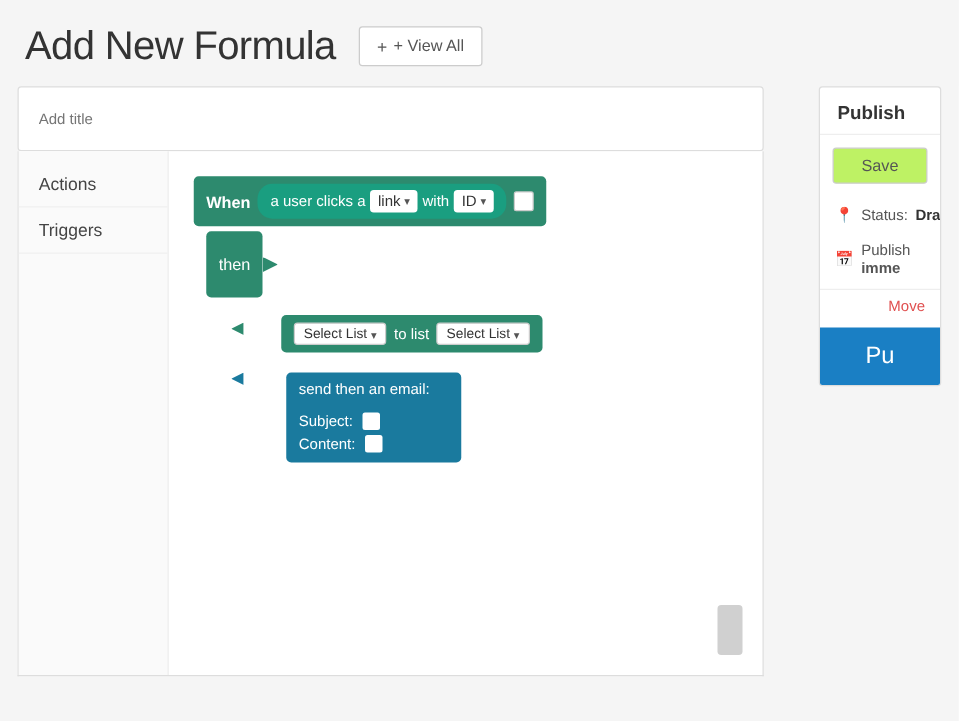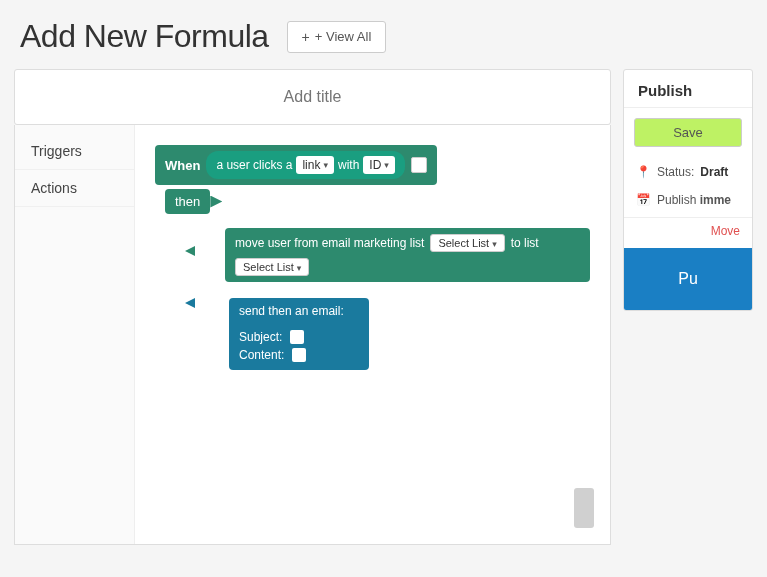"Add title" .title-input { font-size: 16px -> 12px; text-align: center -> none }
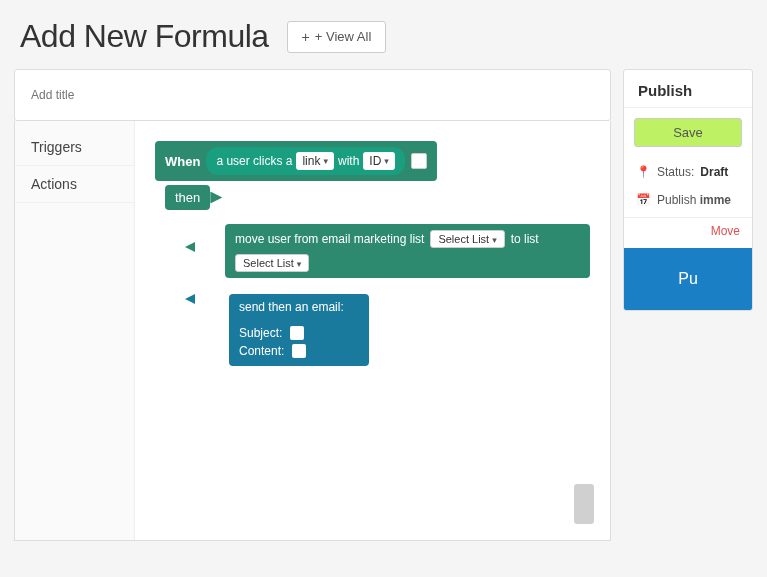"Publish" .publish-panel { margin-left: none -> 32px }
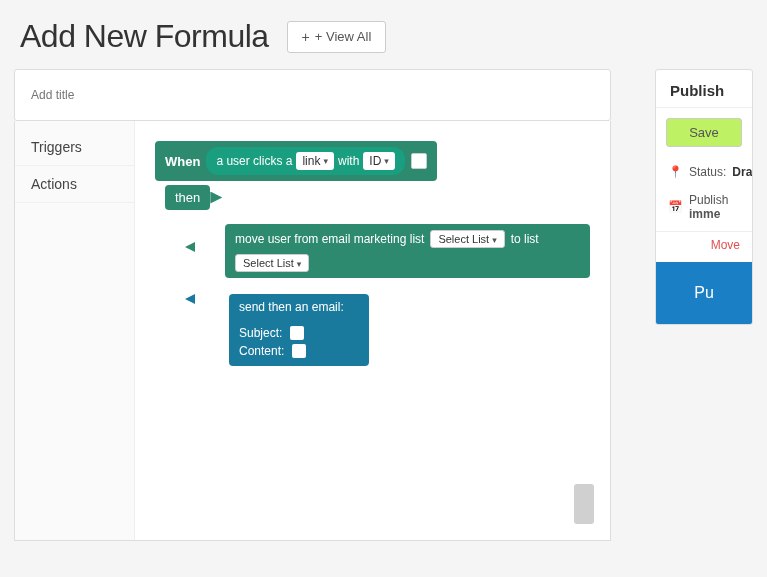"Triggers" div.tab-item { order: before "Actions" -> after "Actions" }
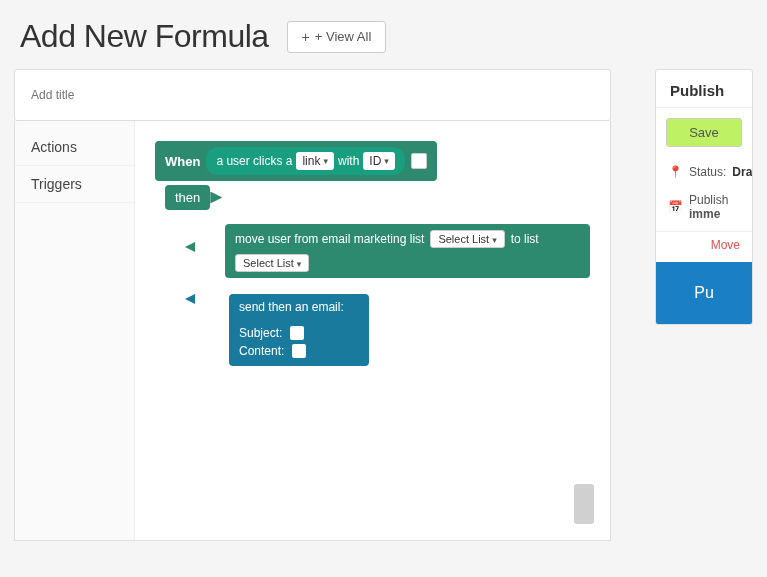"then" .then-label { padding: 5px 10px -> 19px 10px }
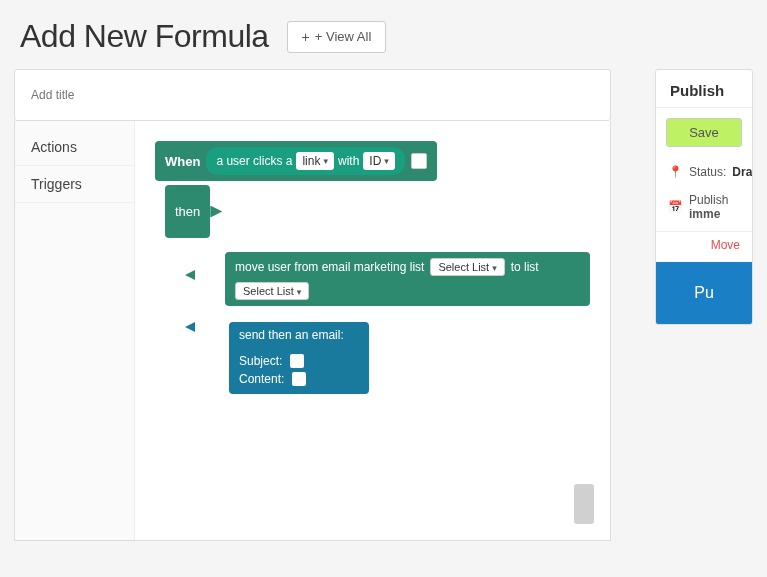"move user from email marketing" span { html: <span>move user from email marketing list</span> -> none }
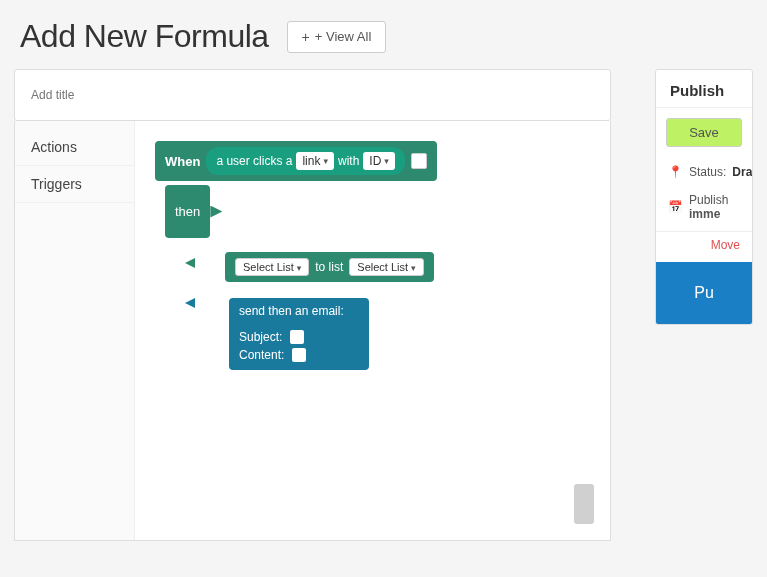"Pu" .publish-btn { font-size: 16px -> 19px; padding: 22px 10px -> 12px 10px }
